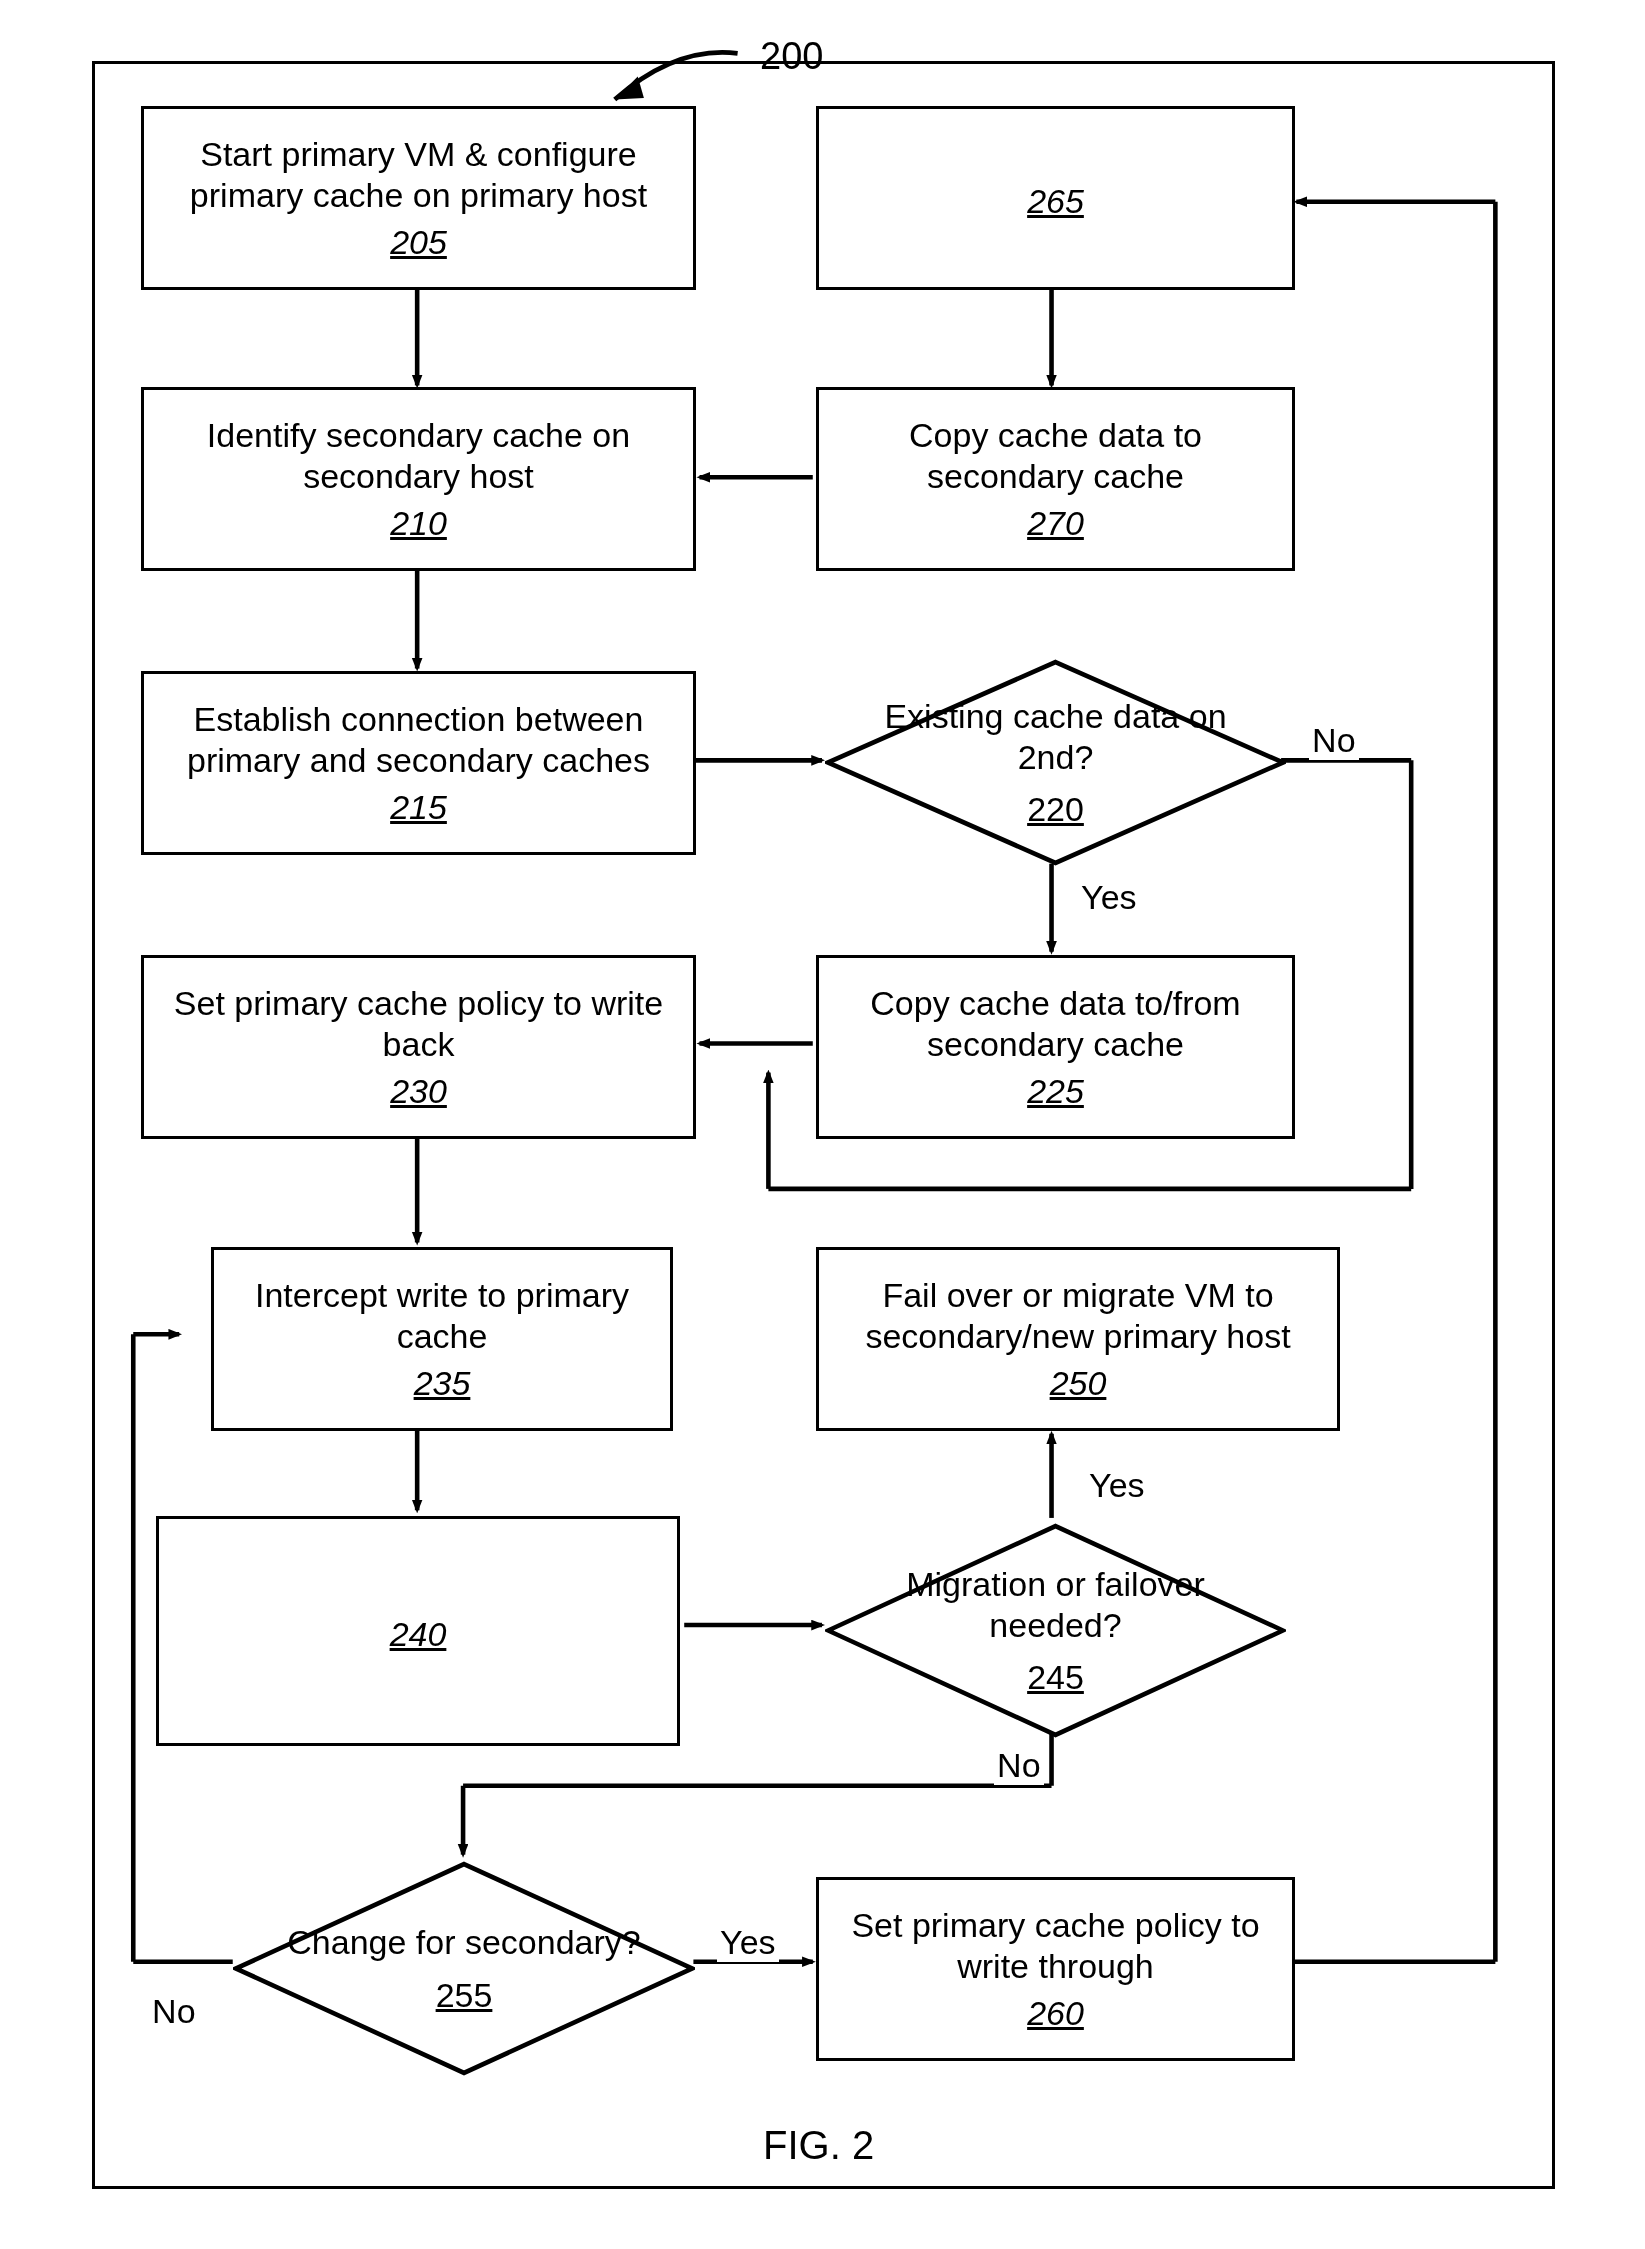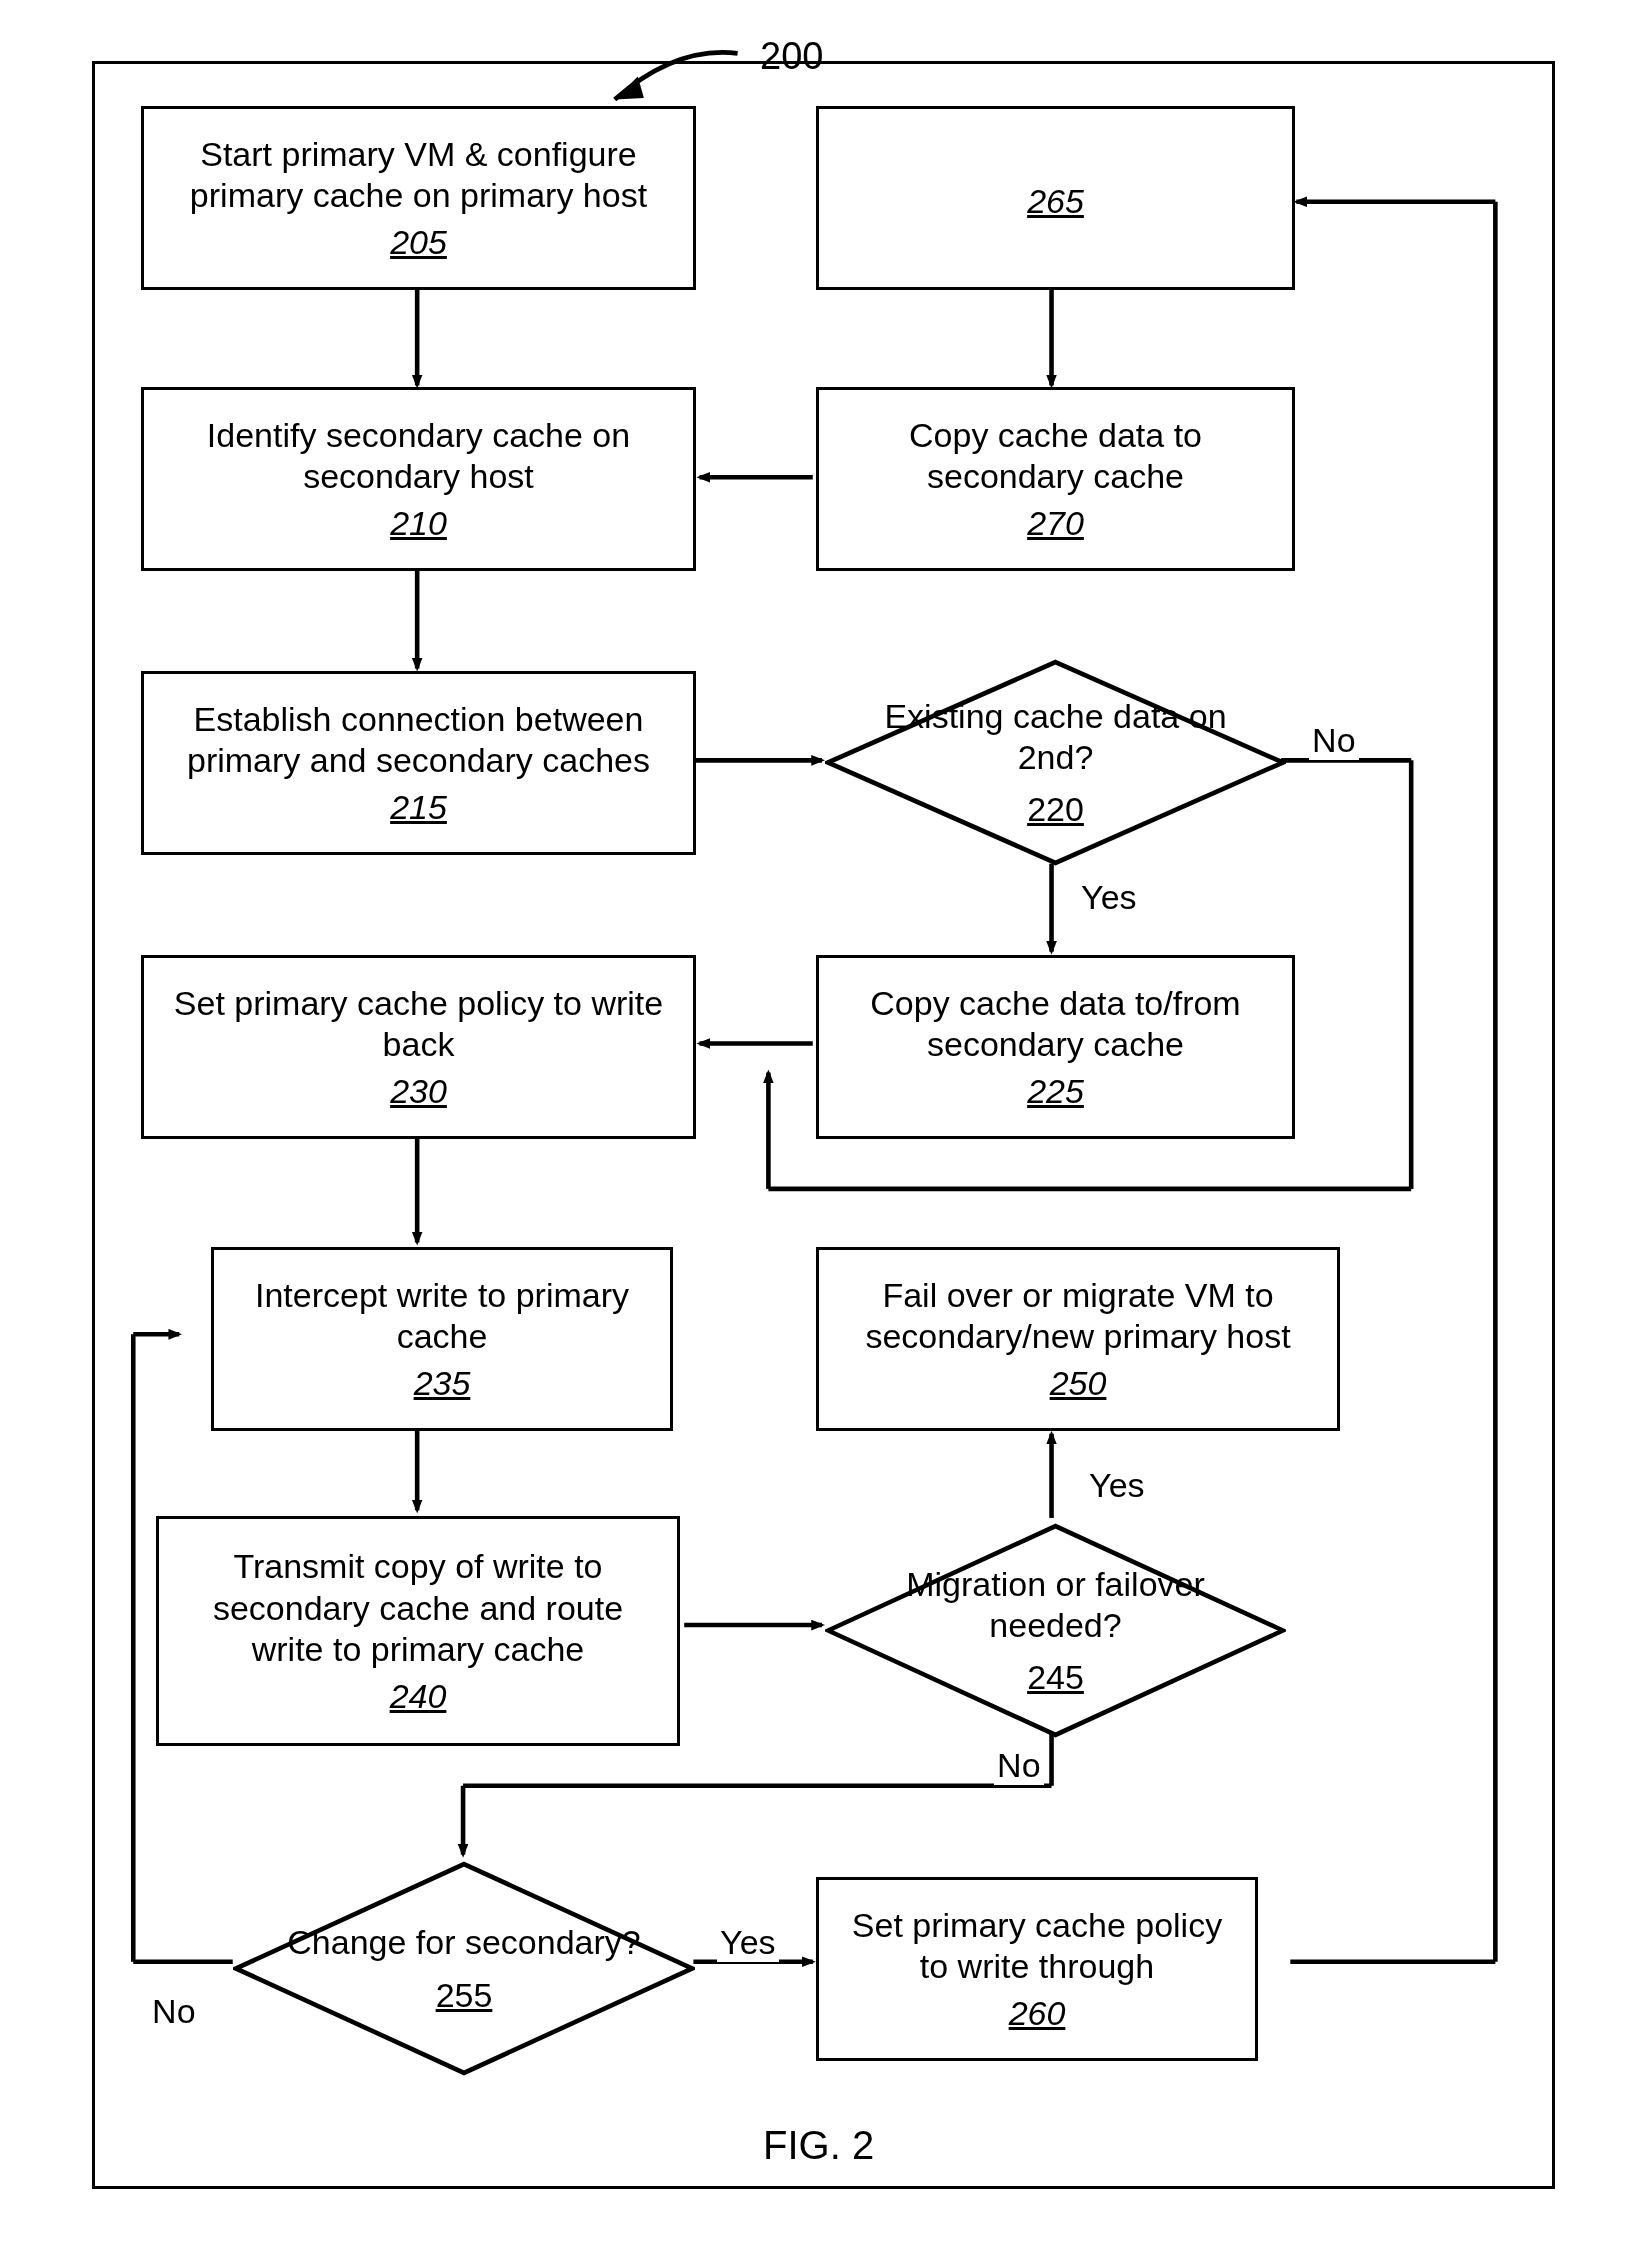"Transmit copy of write to" div.text { html: <div>Transmit copy of write to secondary cache and route write to primary cache</div> -> none }
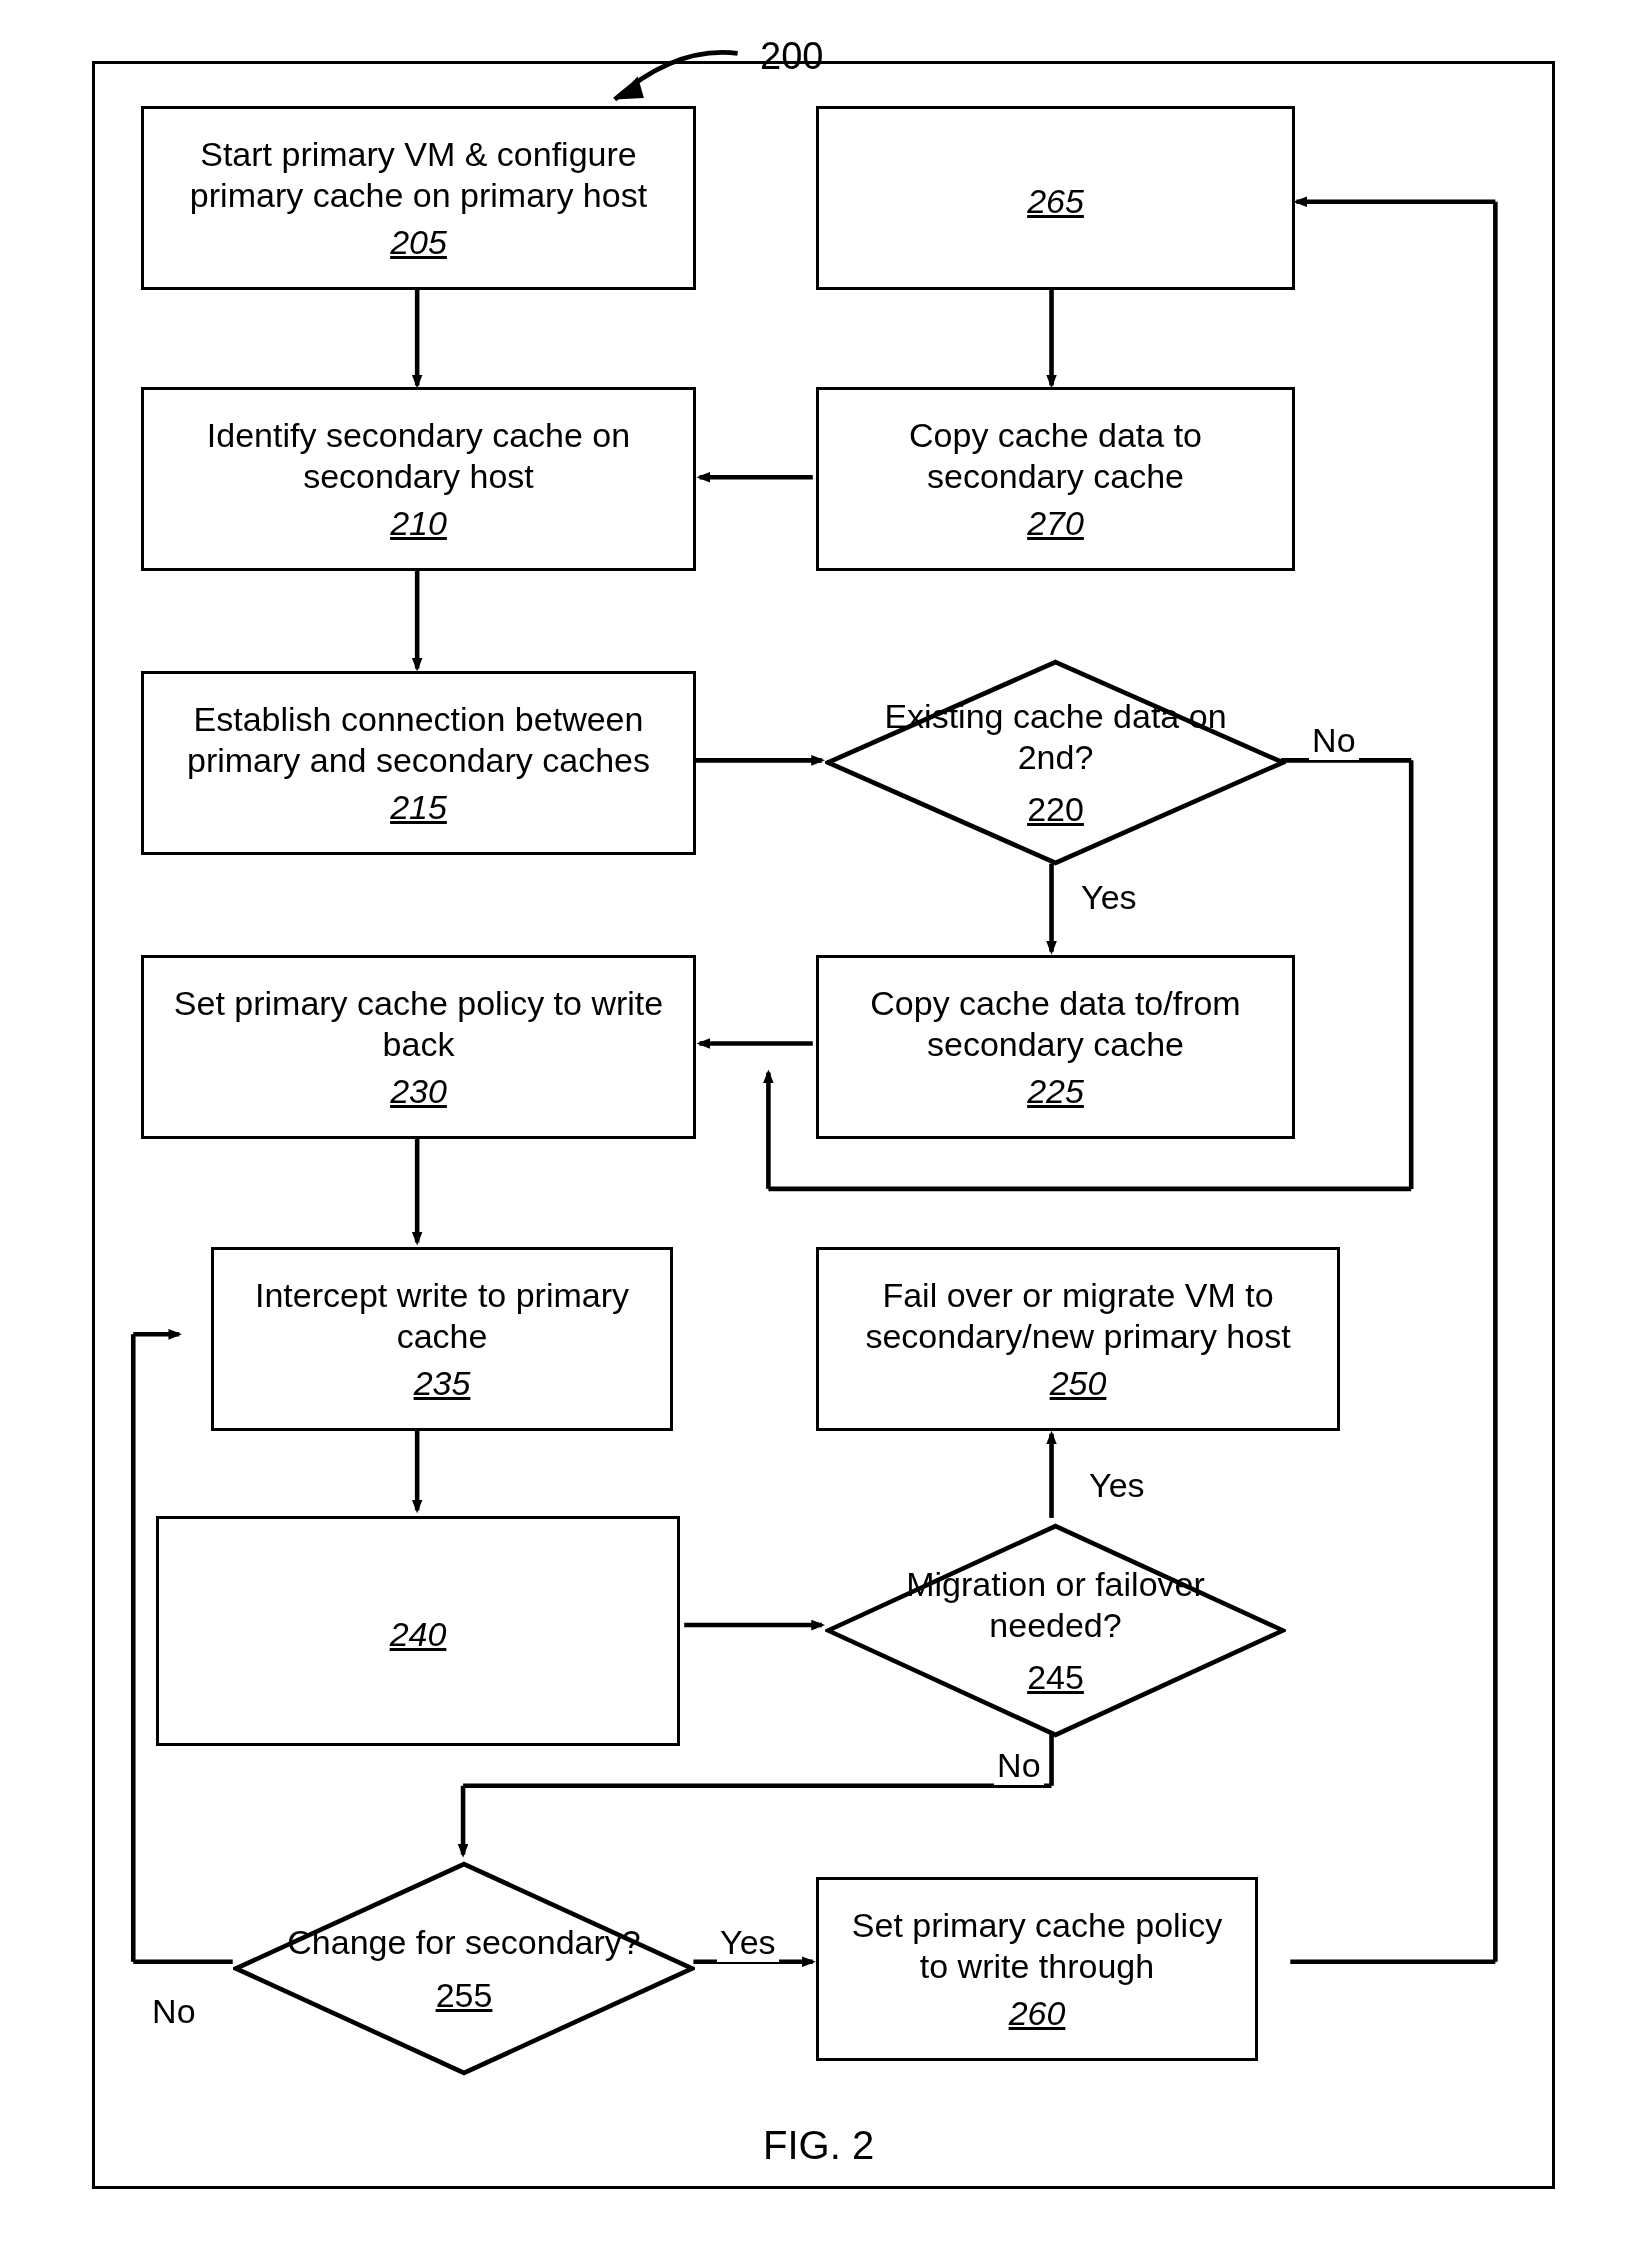"Set primary cache policy to write through" div.box { width: 442px -> 479px }
